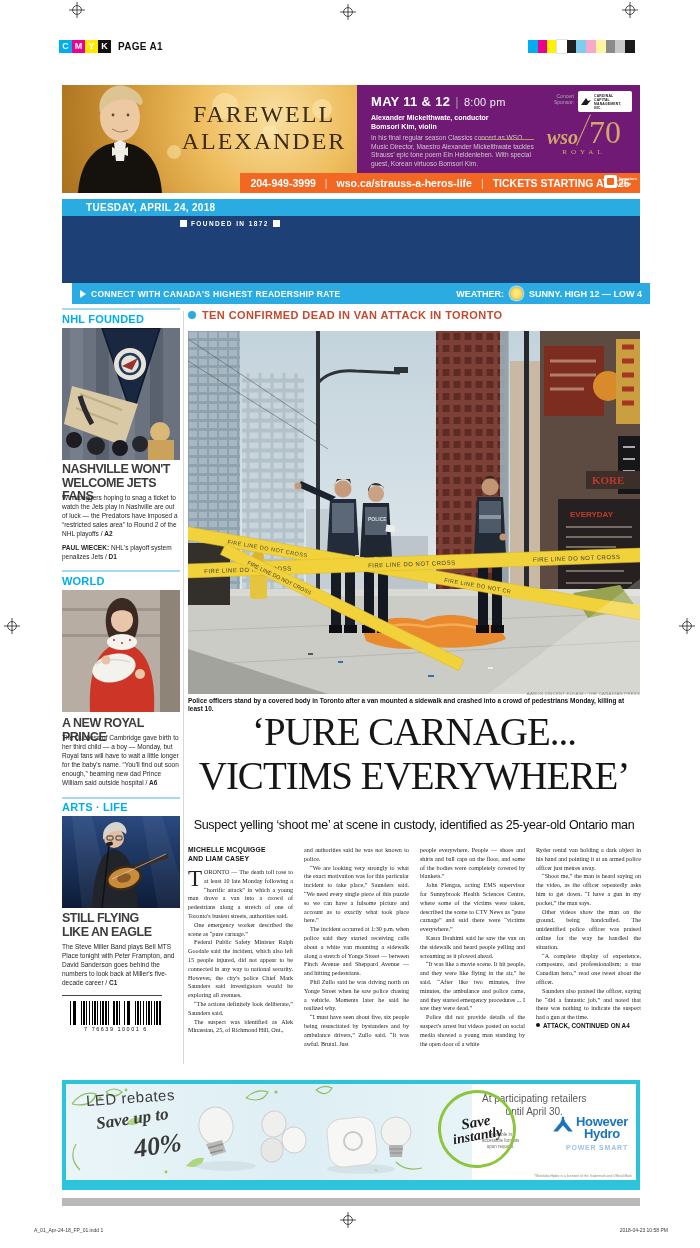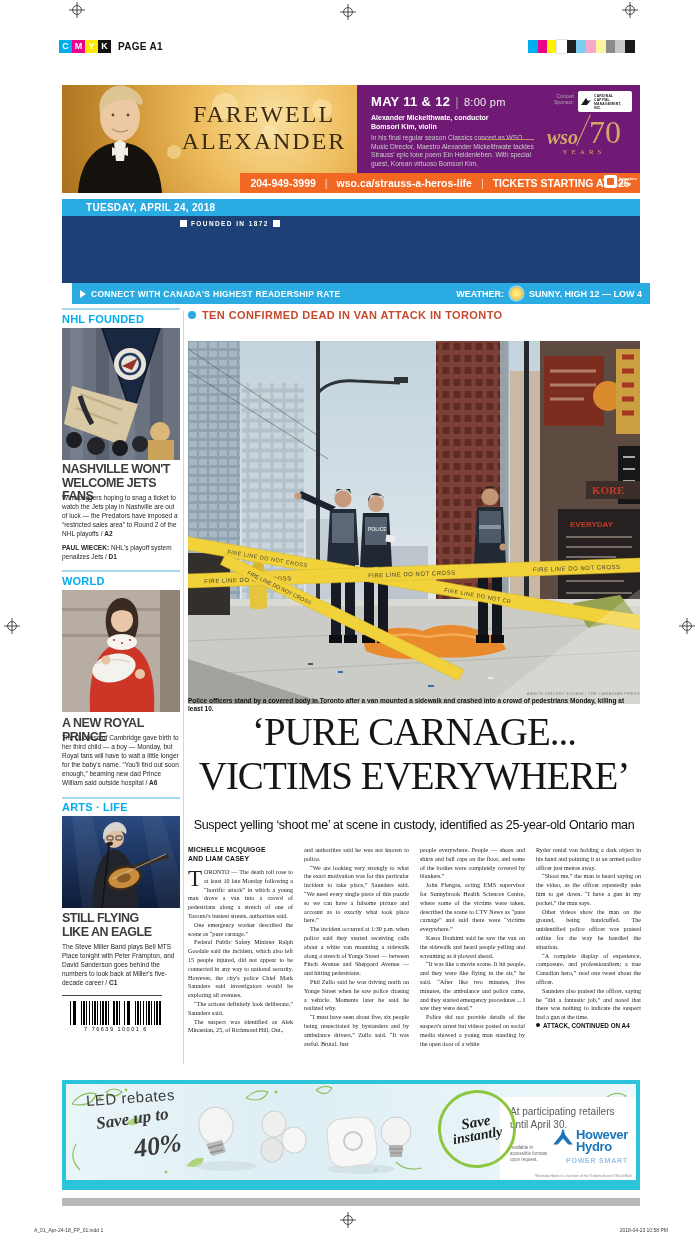"YEARS" div.years { text: YEARS -> ROYAL }
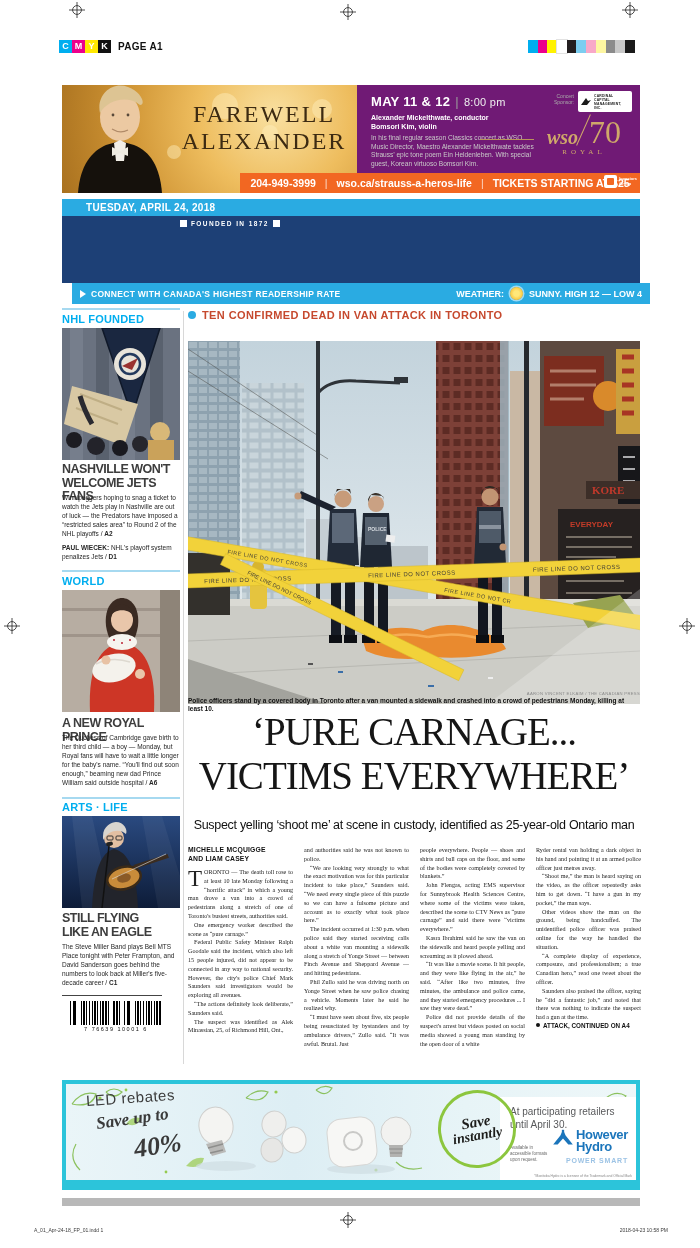"KORE" .mainphoto { top: 341px -> 331px }
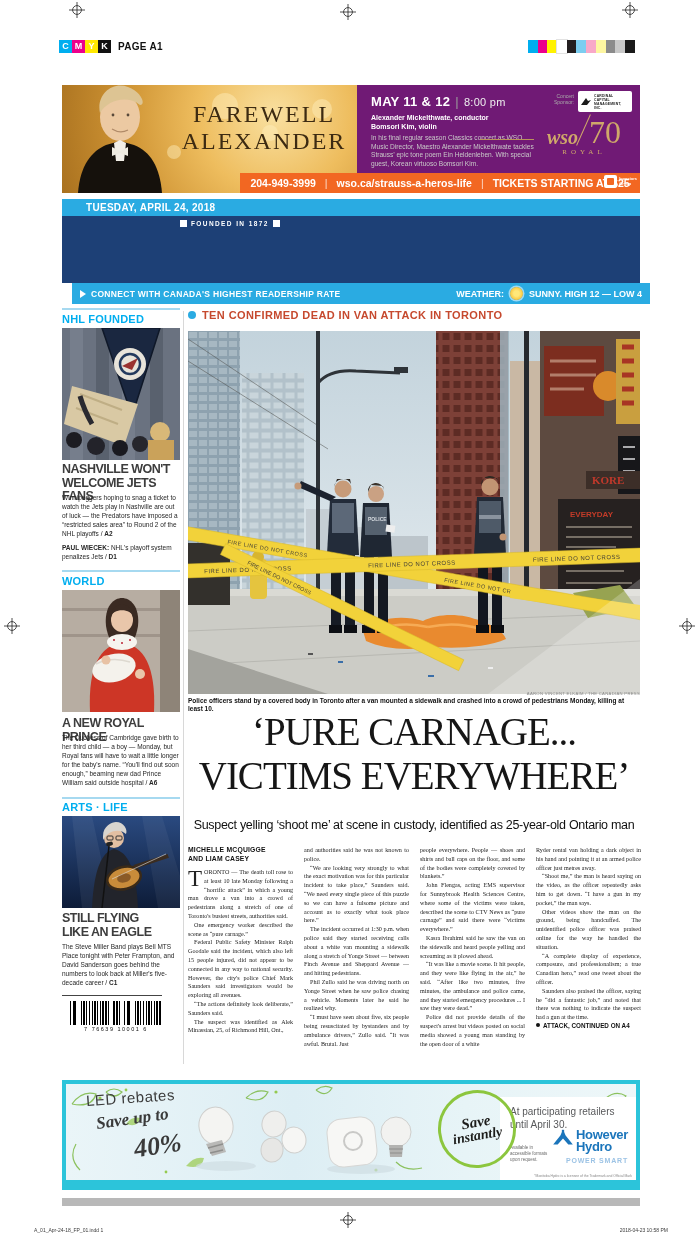"At participating retailers" .hydro-white { text-align: none -> center; top: 13px -> 0; width: 136px -> 164px }
